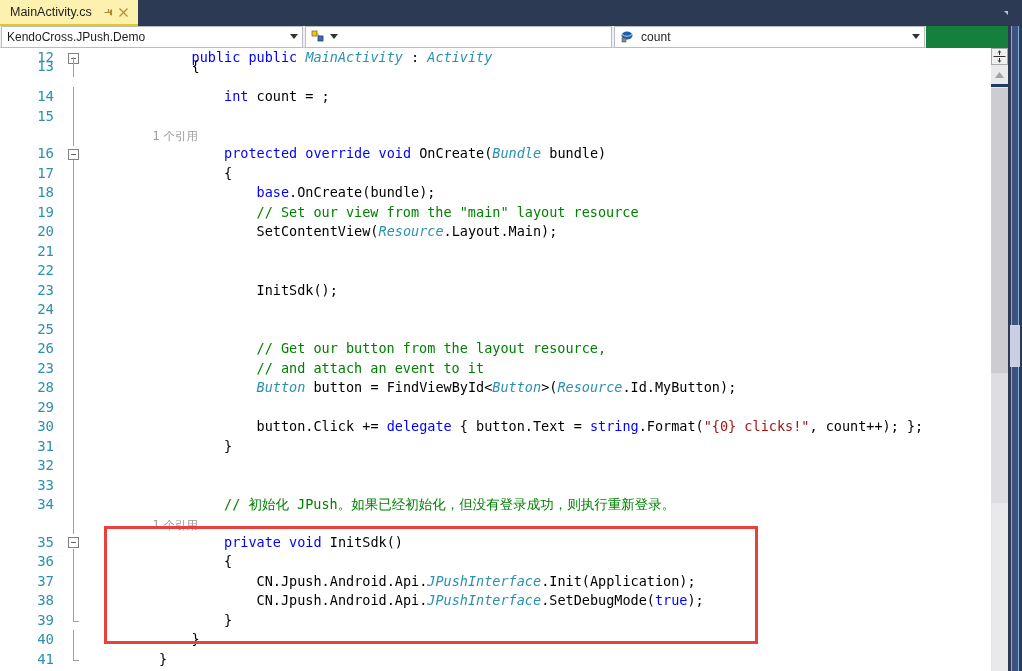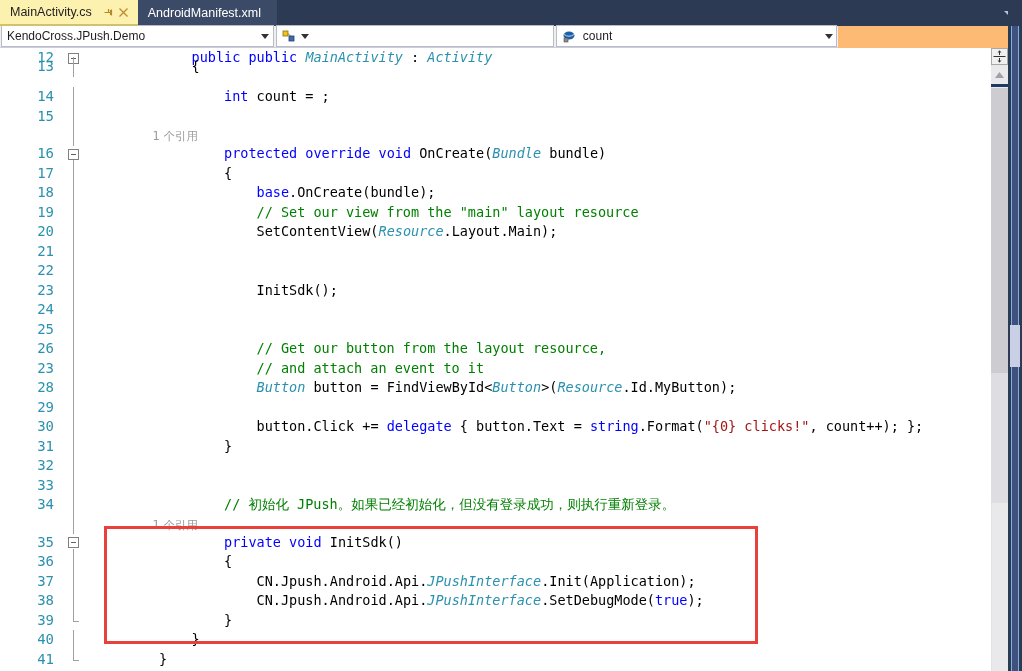"MainActivity.cs" #app { background: #fdba74 -> #15803d }
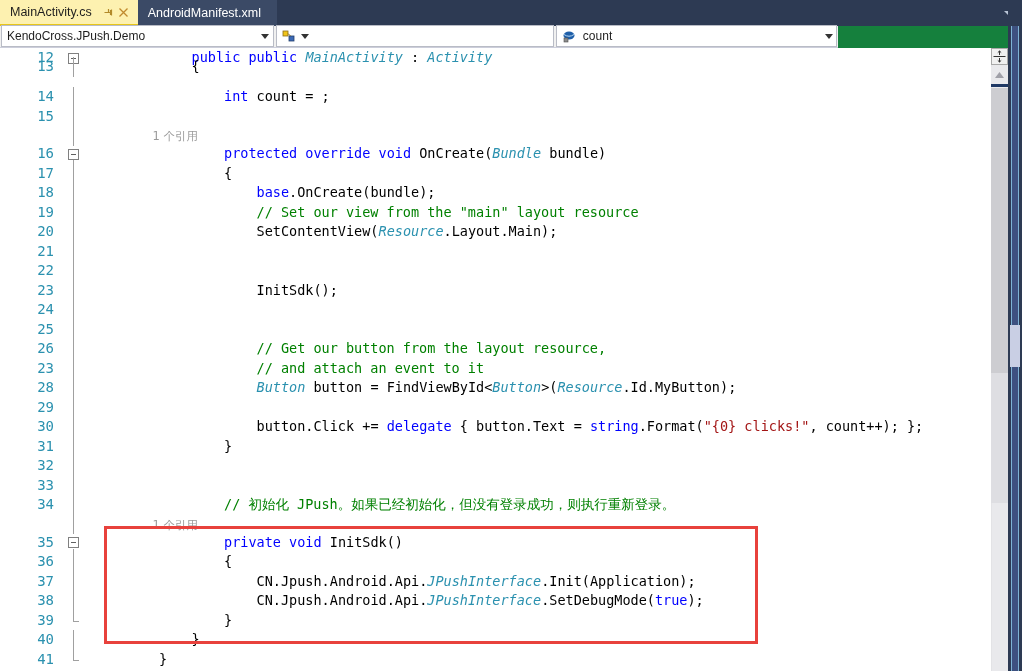"AndroidManifest.xml" div.tab { html: <div> <span>AndroidManifest.xml</span> </div> -> none }
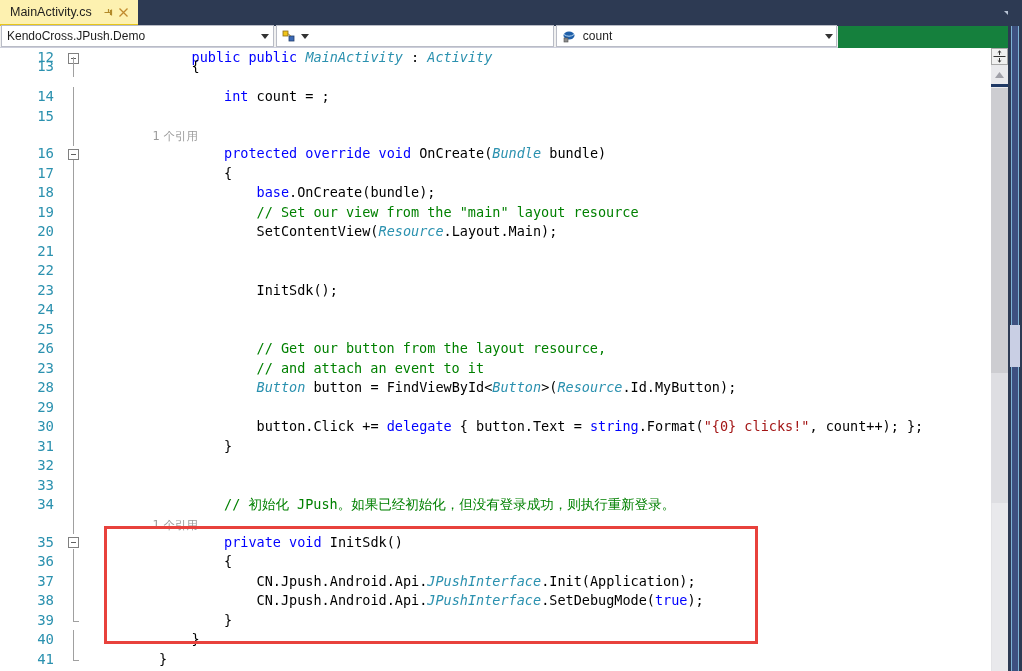"KendoCross.JPush.Demo" .navbar { align-items: flex-end -> center; width: 838px -> 926px }
